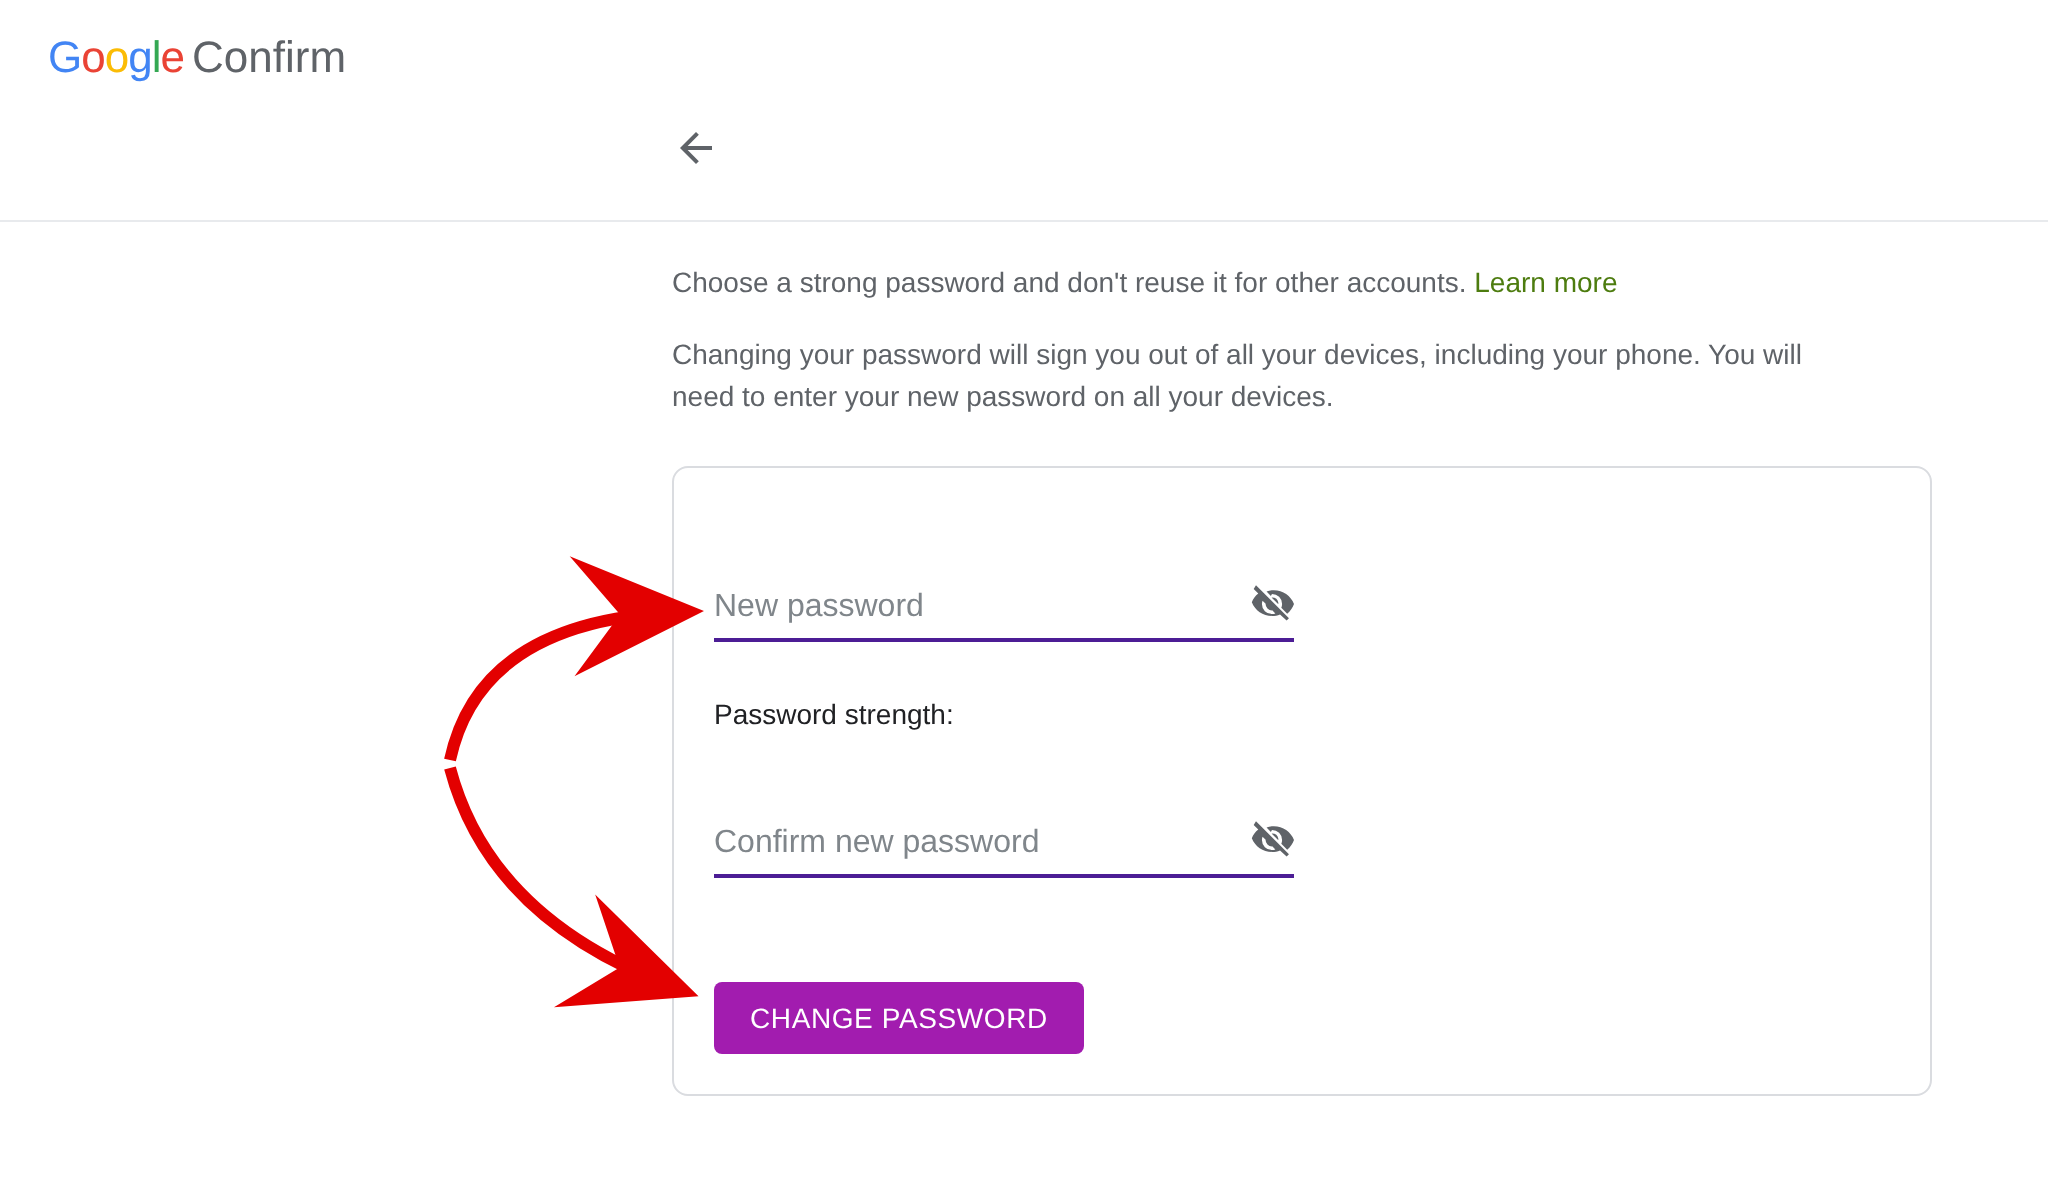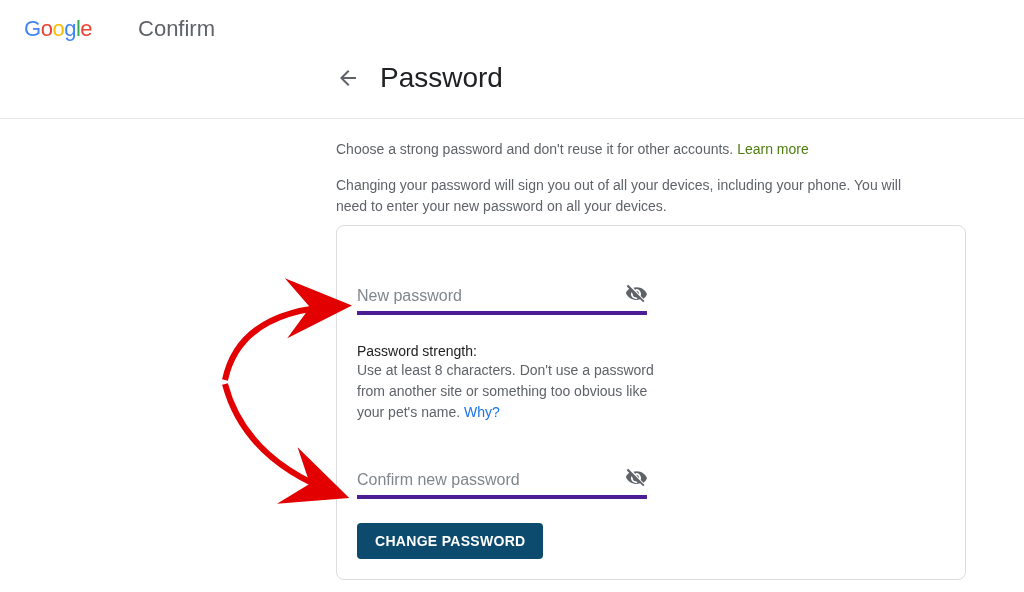"Google" .header { gap: 42px -> none }
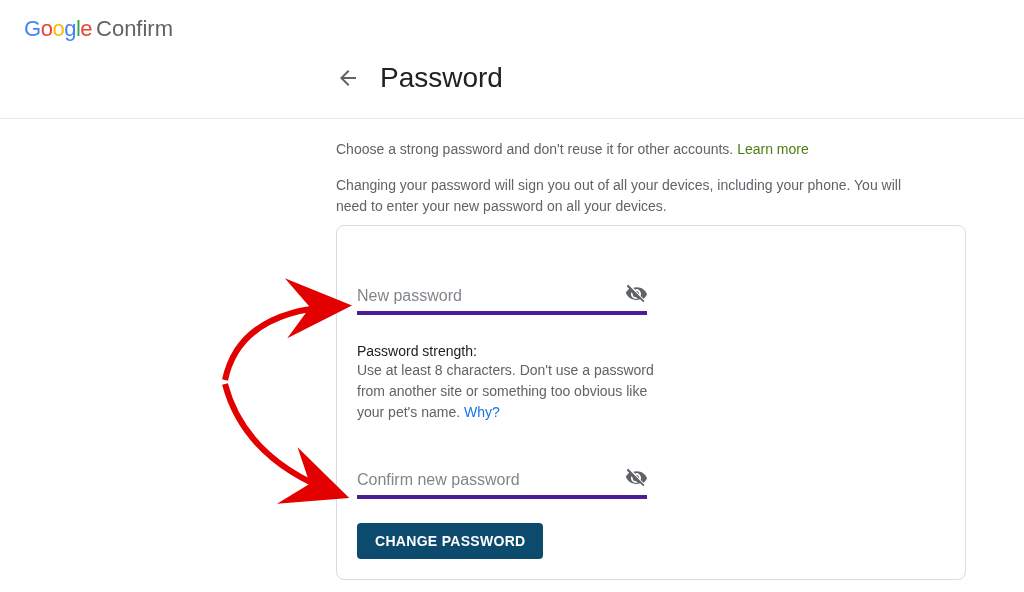"Password" h1.page-title { html: <h1>Password</h1> -> none }
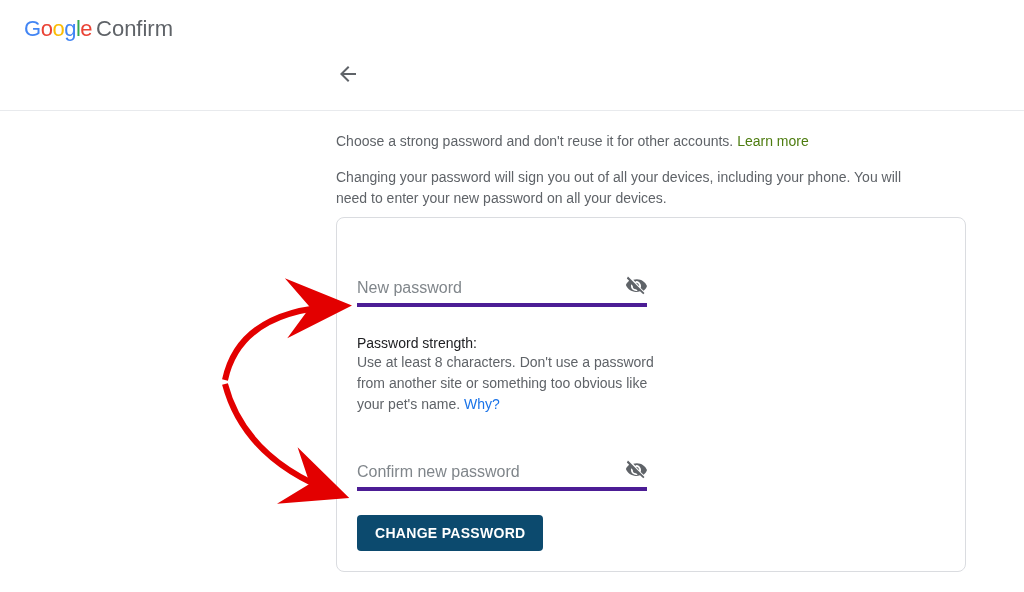"Changing your password will sign" .instruction2 { margin-bottom: 8px -> 24px }
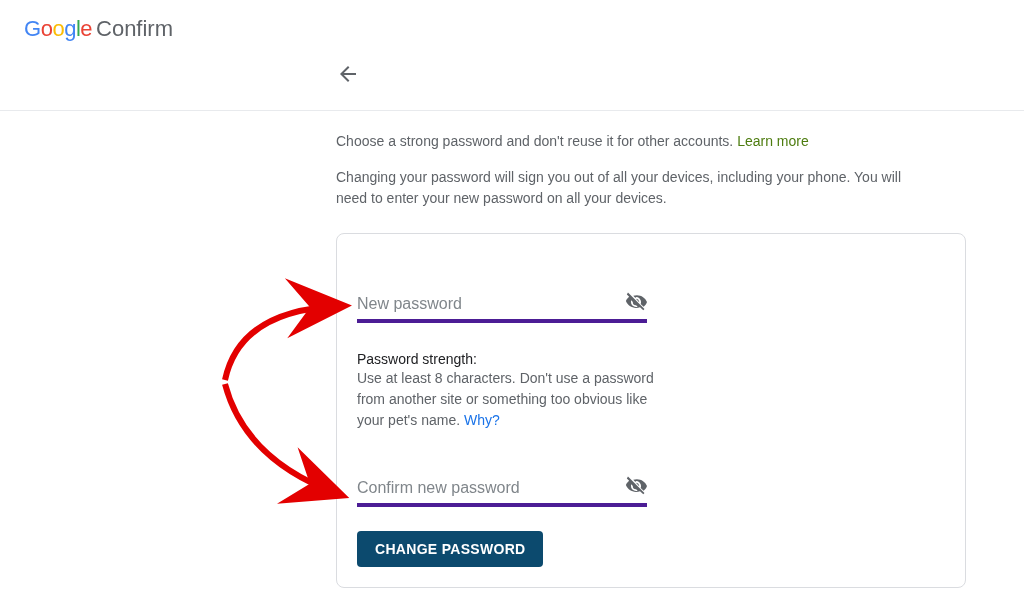"New password" .text-input { border-bottom: 4px solid #4c1d95 -> 2px solid #4c1d95 }
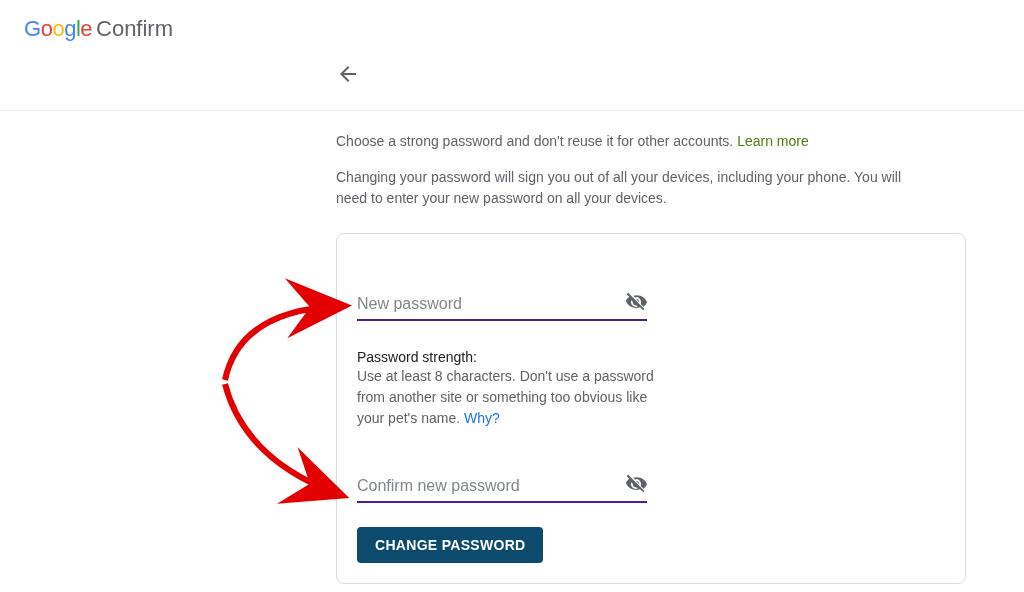"Use at least 8 characters." div.strength-text { html: <div> <span>Use at least 8 characters. Don't use a password from another site or something too obvious like your pet's name. </span><span>Why?</span> </div> -> none }
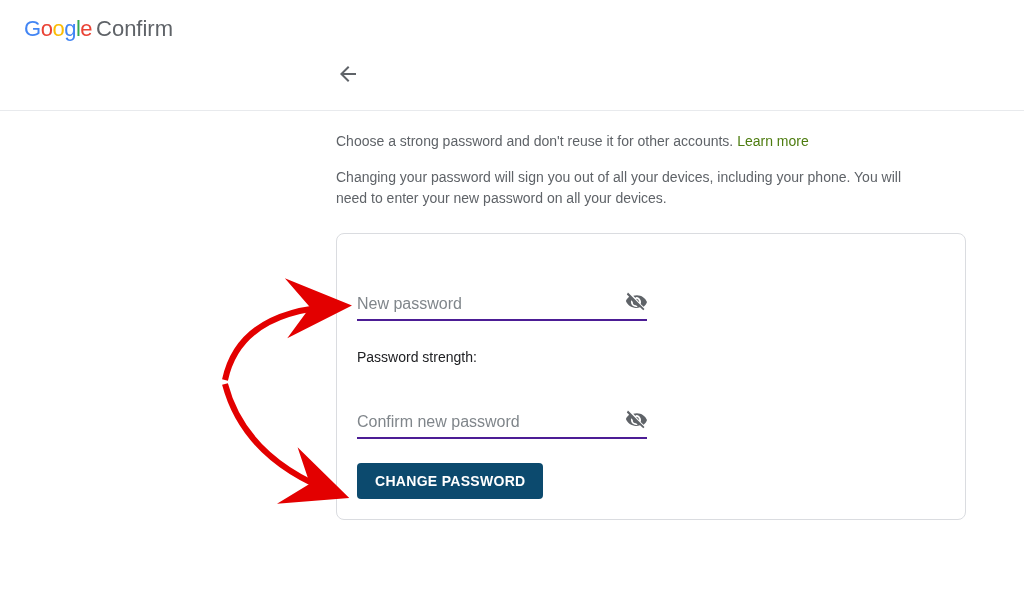"Confirm new password" .confirm-row { margin-bottom: 24px -> 52px }
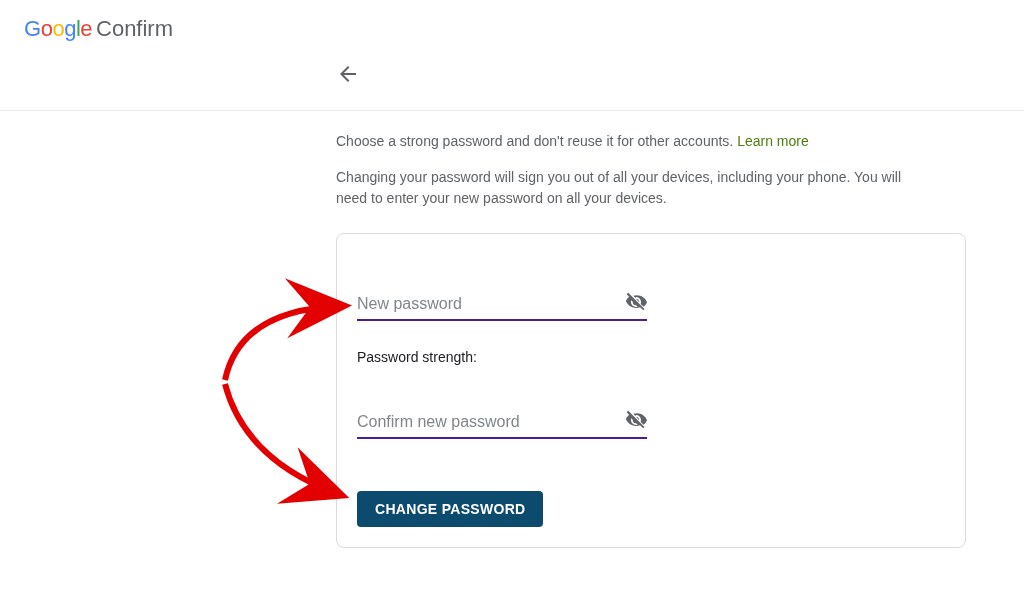"CHANGE PASSWORD" .change-btn { background: #0c4a6e -> #a21caf; font-weight: 700 -> 400 }
